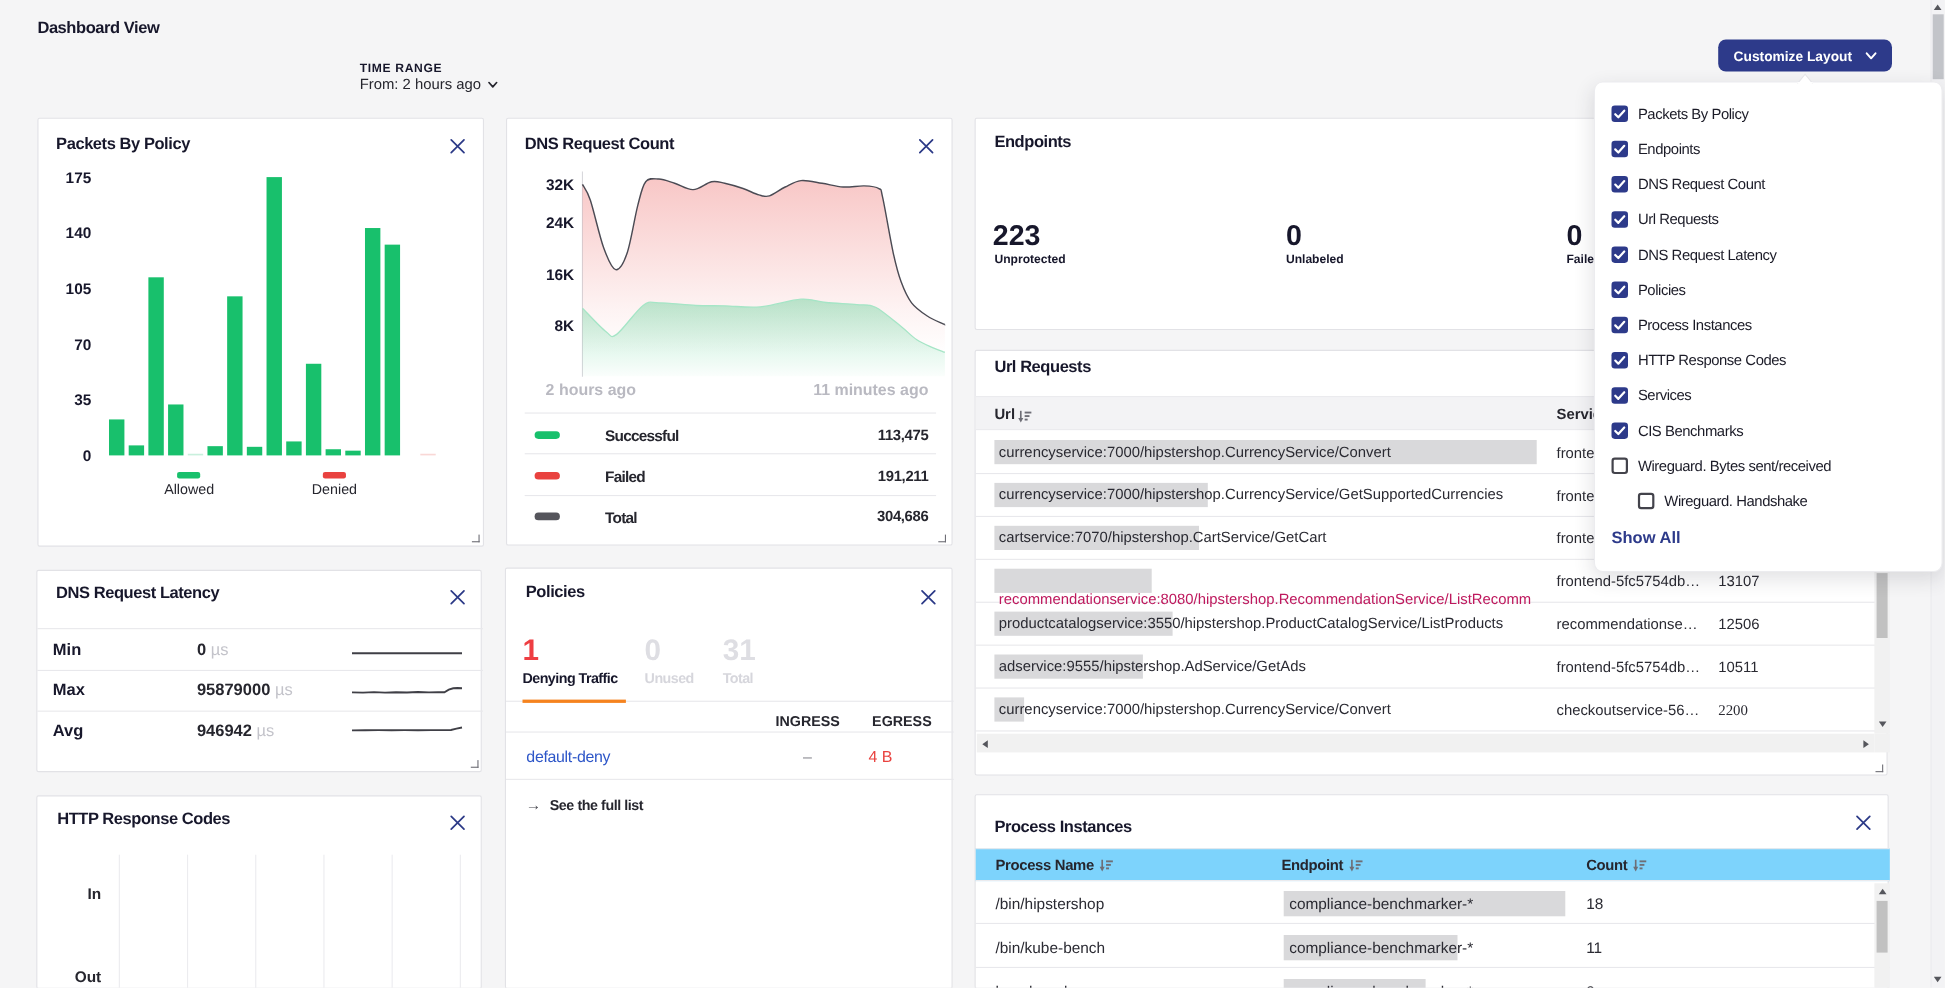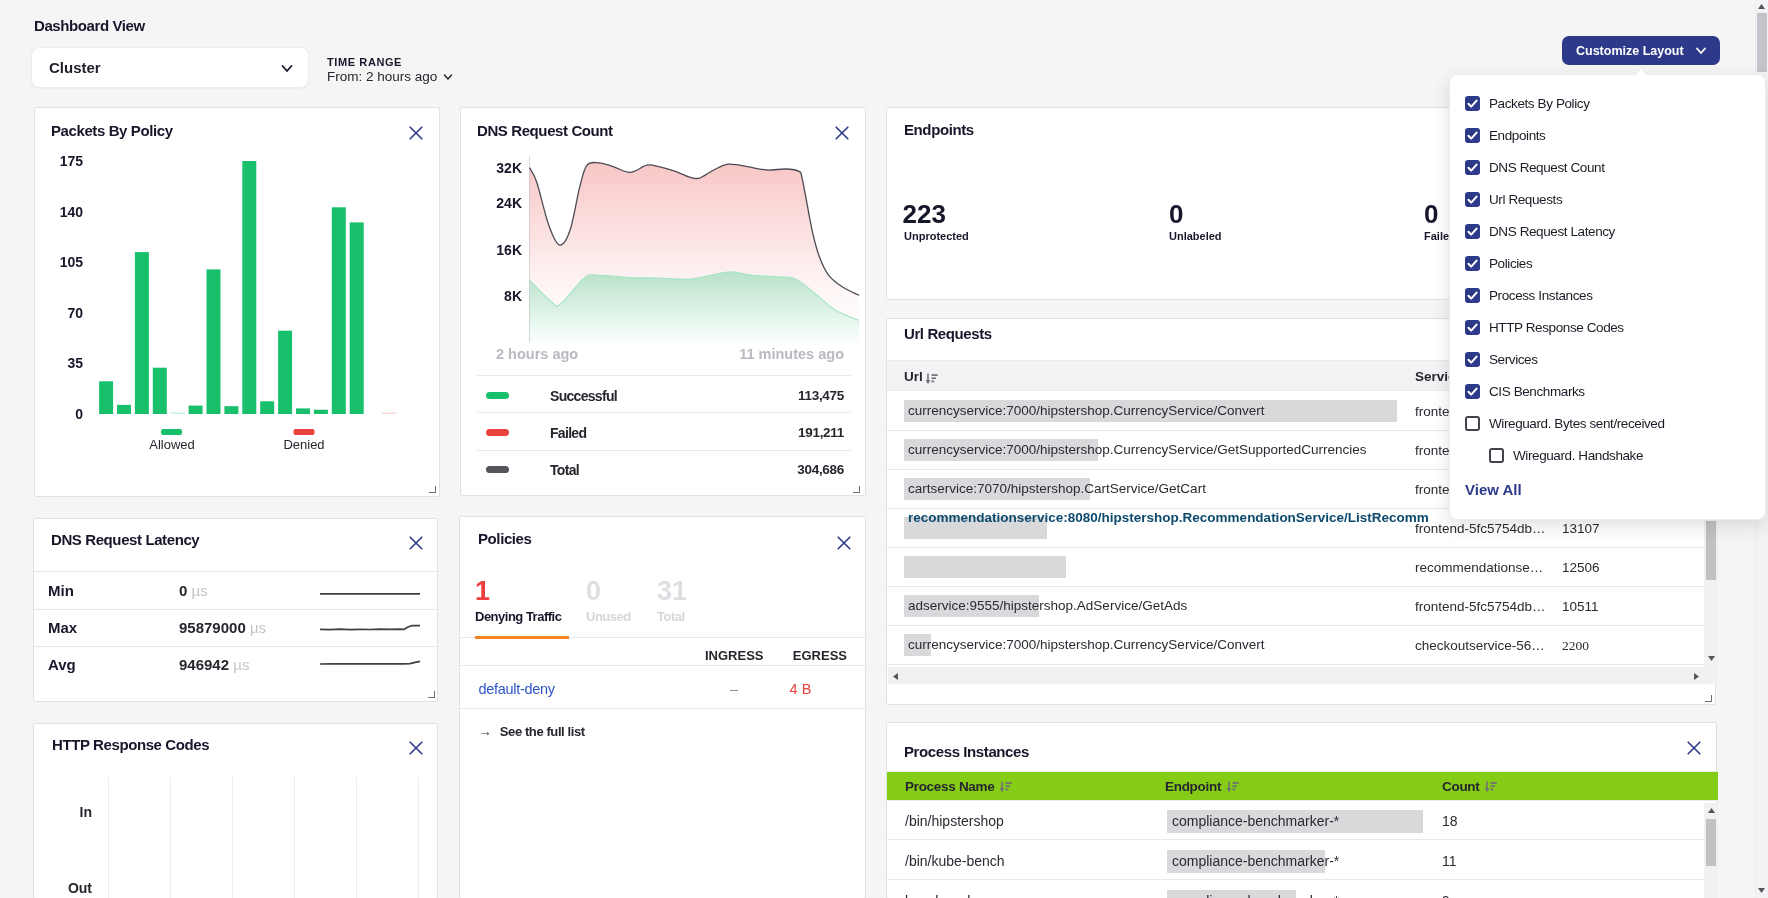"Cluster" div.abs { html: <div> <div>Cluster</div> <svg> <path></path> </svg> </div> -> none }
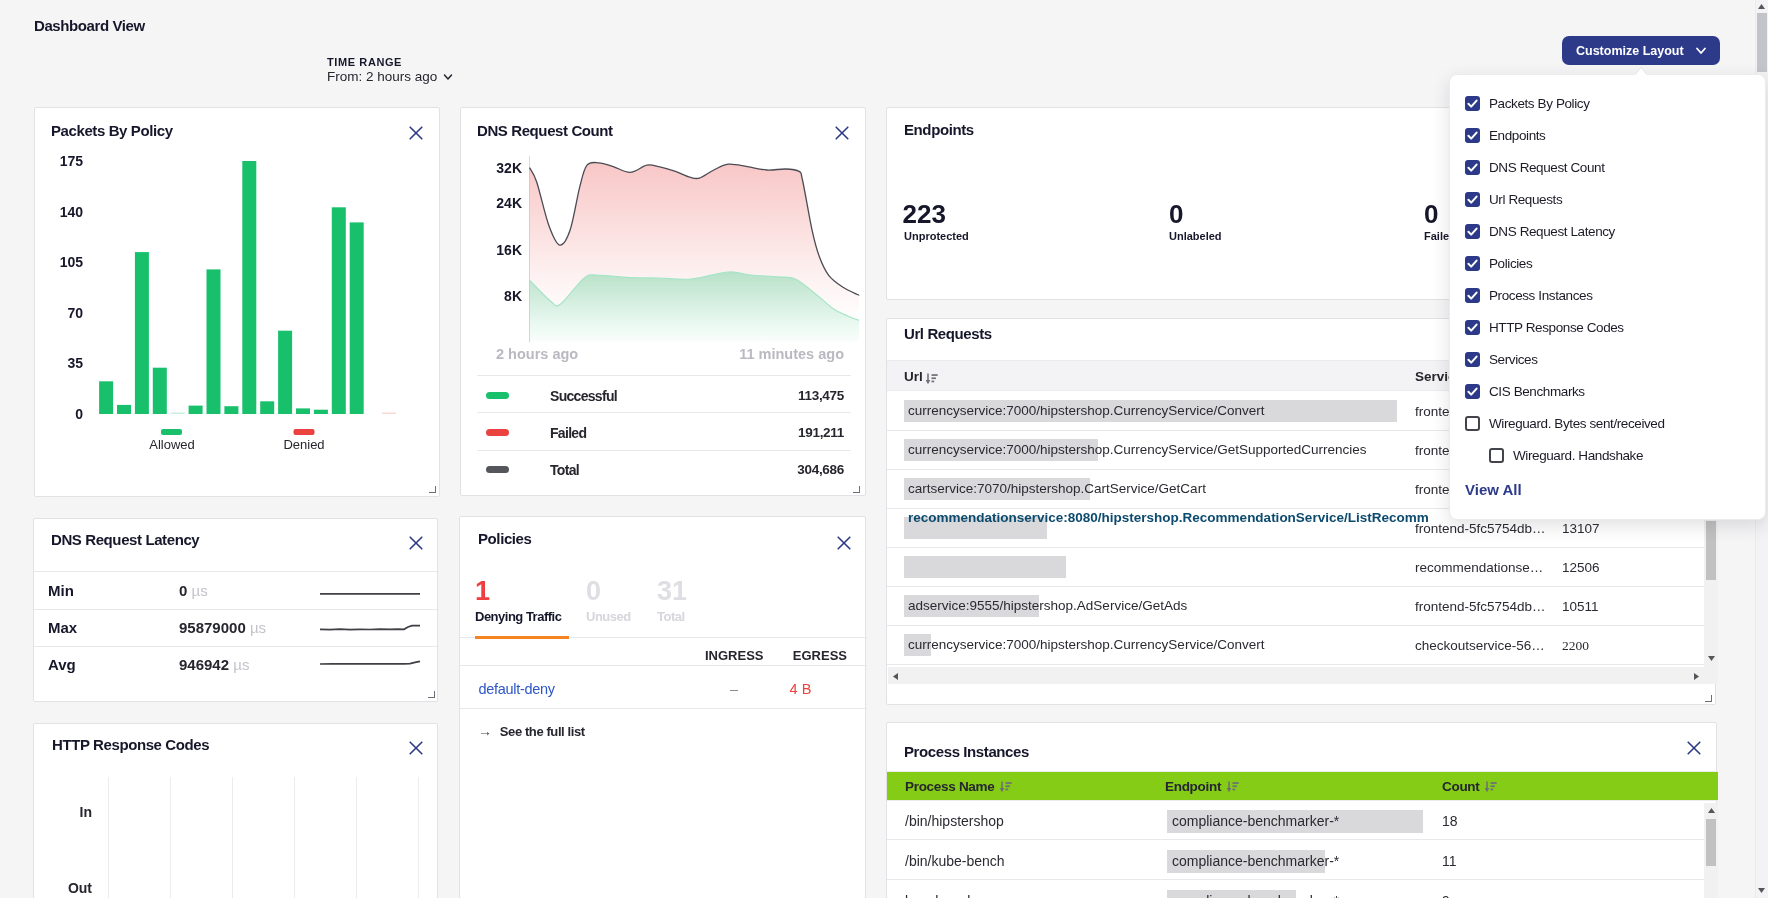"View All" div.abs { text: View -> Show }
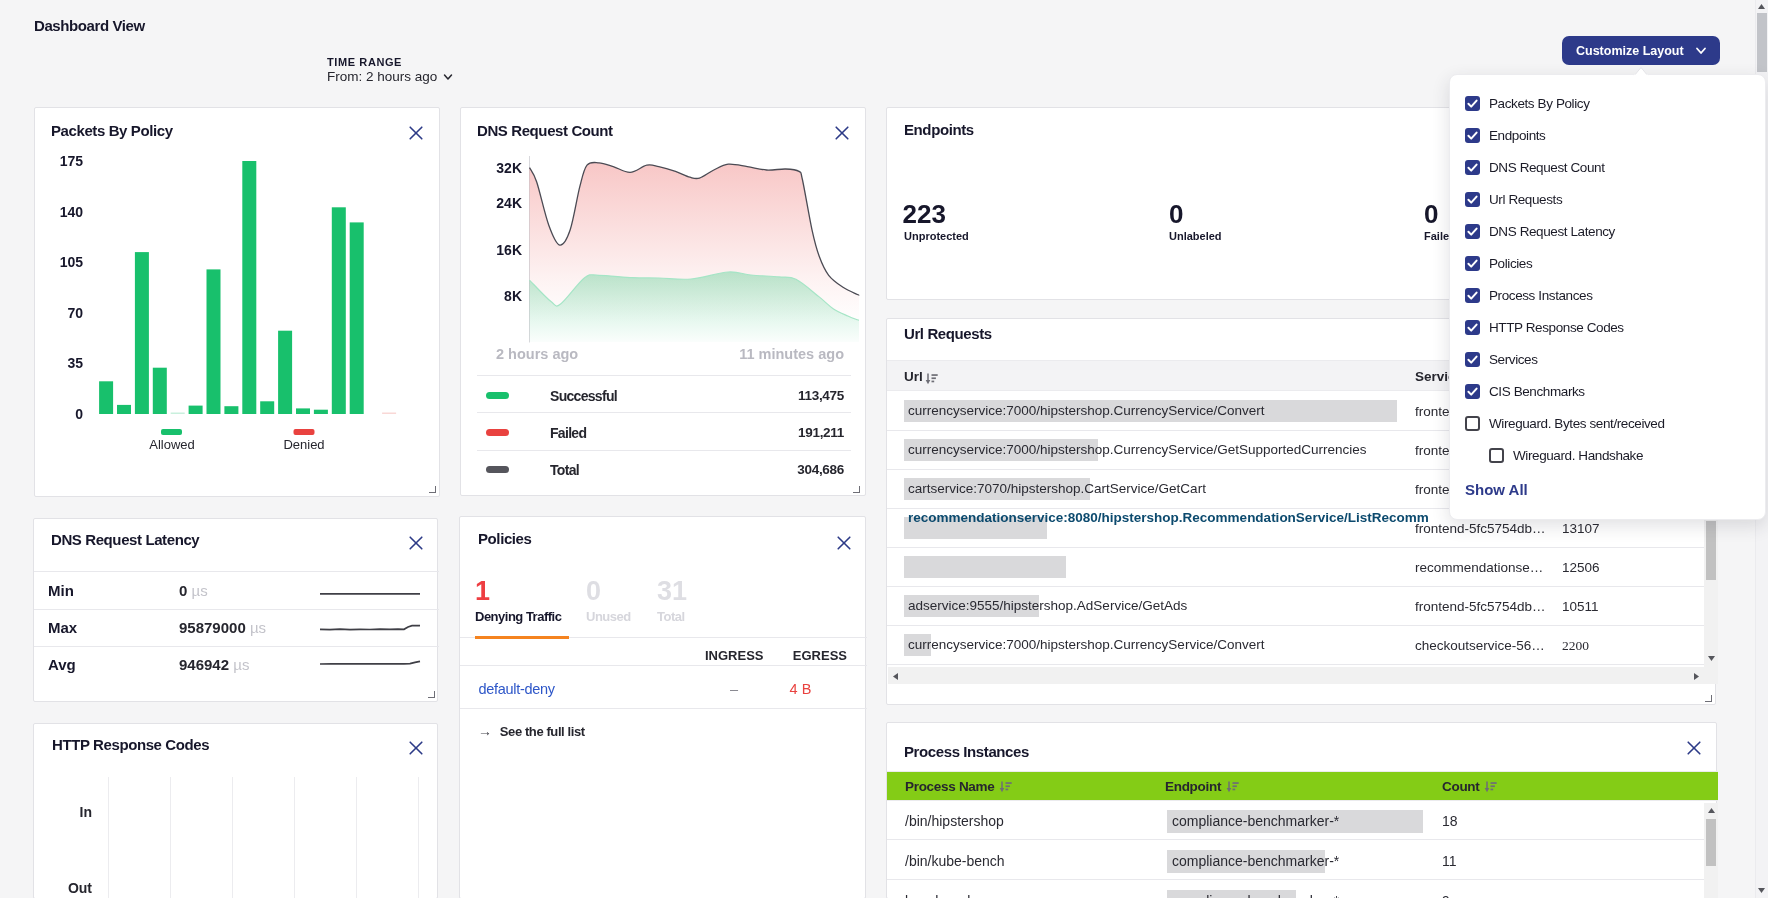"recommendationservice:8080/hipstershop.R" div.abs { color: #0c4a6e -> #be185d; font-weight: bold -> none; top: 191px -> 218px }
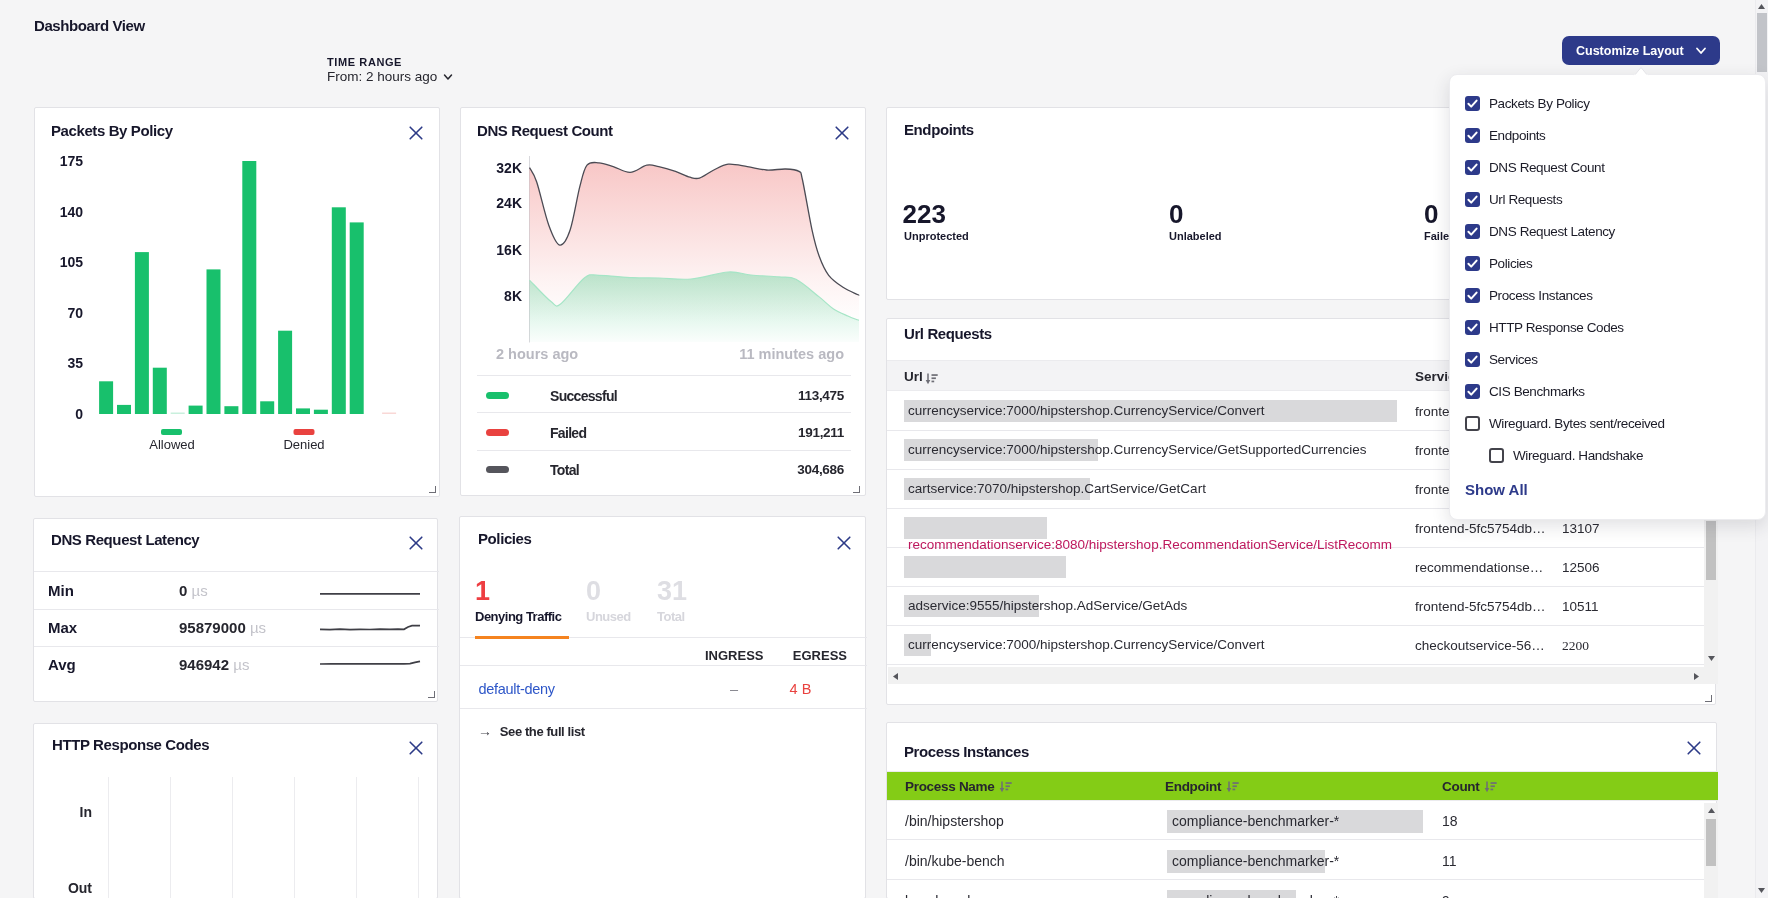"productcatalogservice:3550/hipstershop.P" div.abs { html: none -> <div>productcatalogservice:3550/hipstershop.ProductCatalogService/ListProducts</div> }
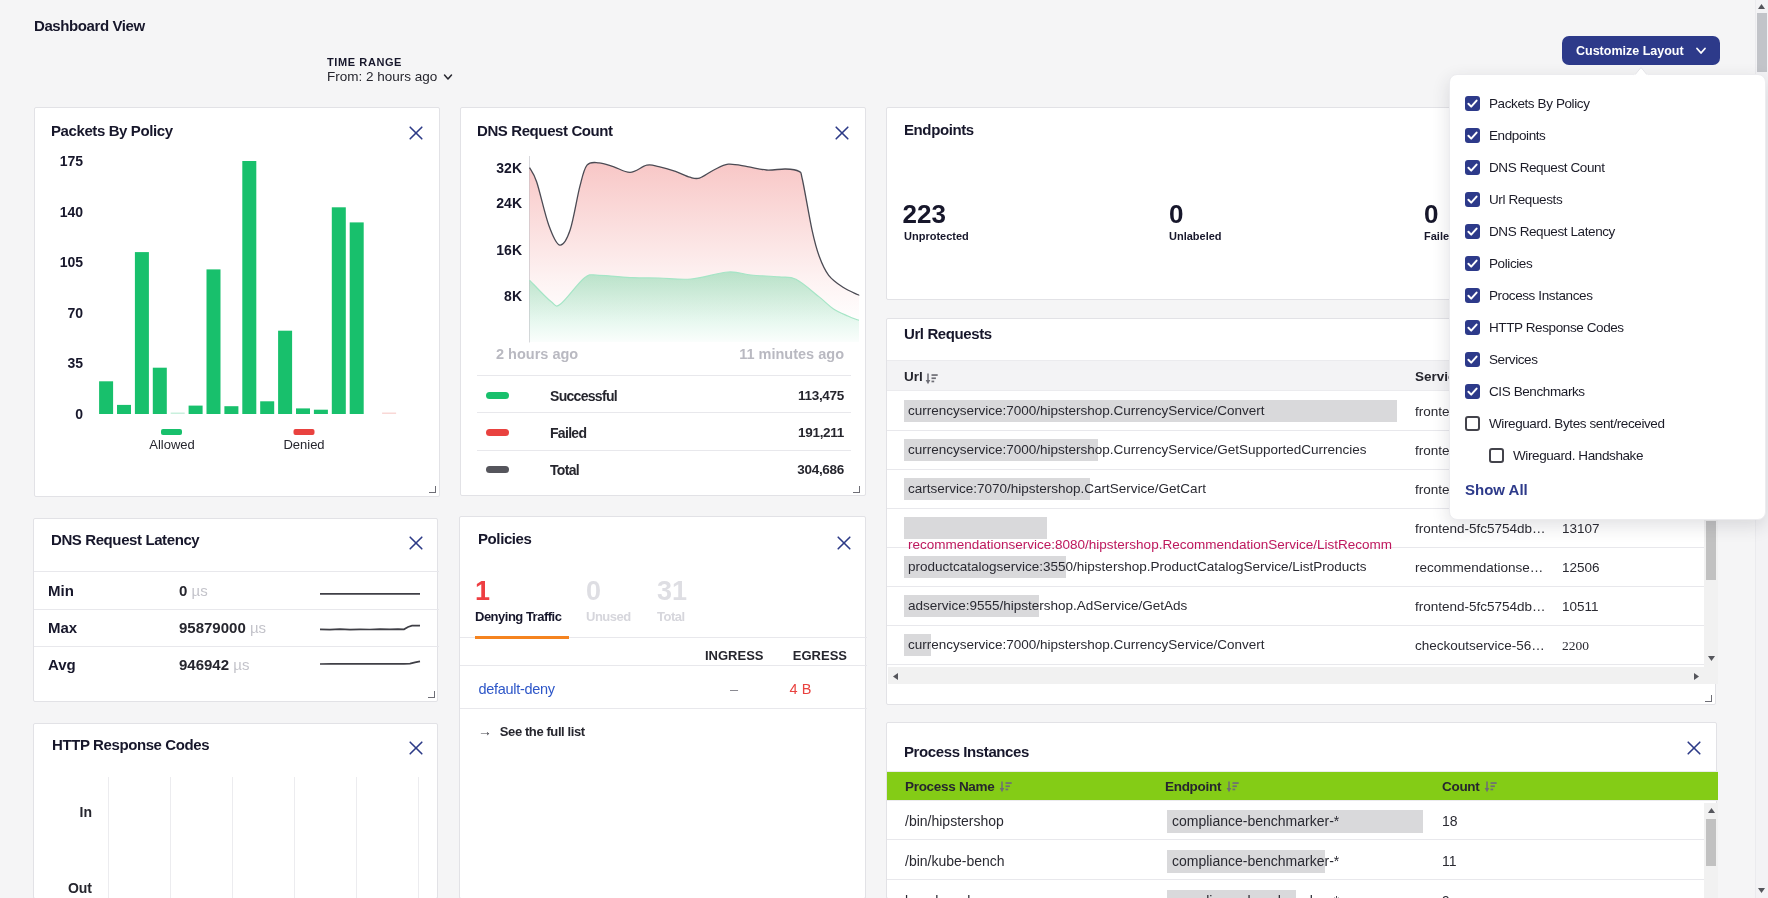"Process Name" div.abs { background: #84cc16 -> #7dd3fc }
